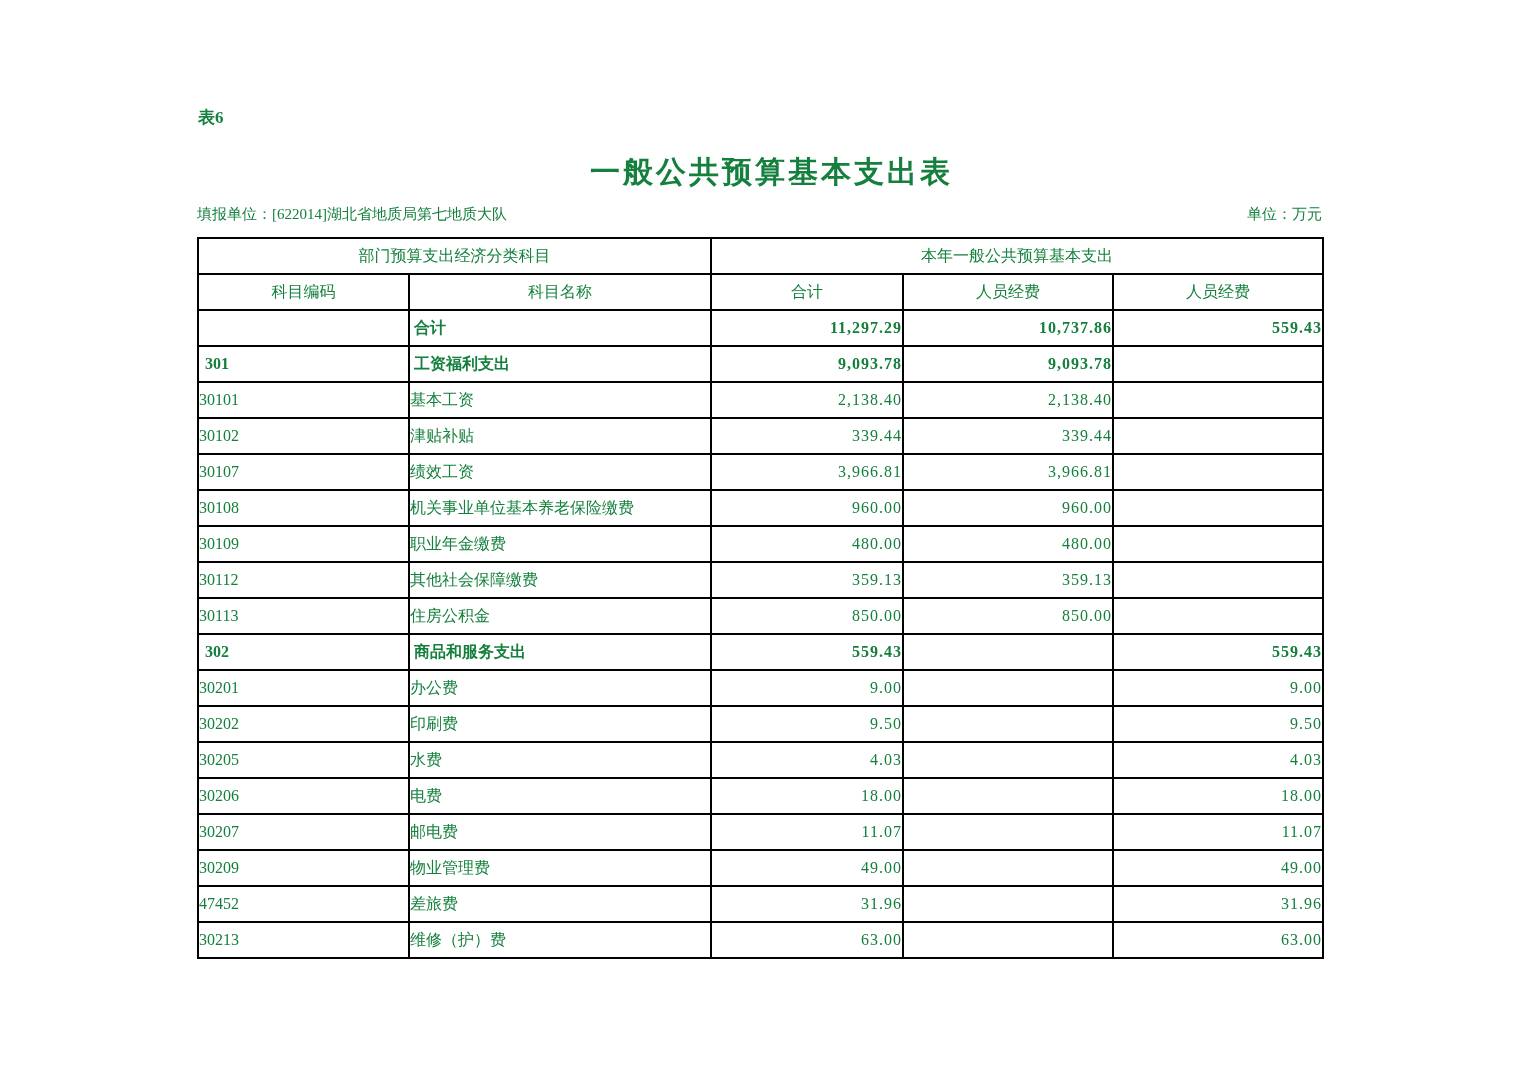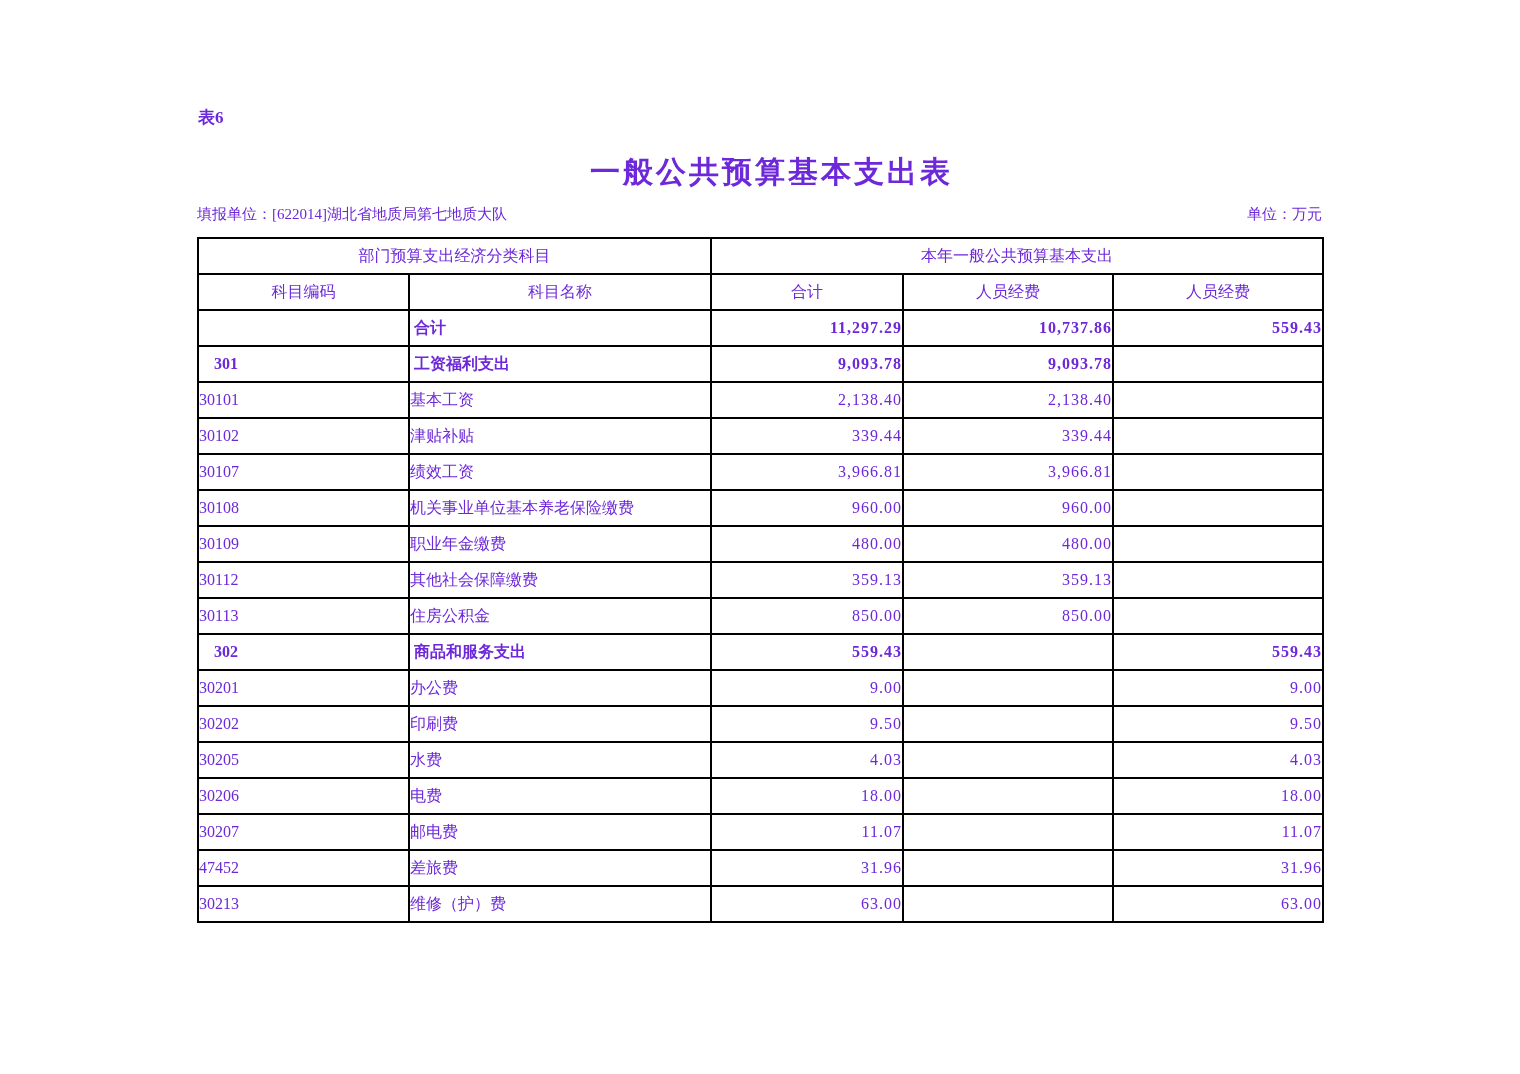"表6" .page { color: #6d28d9 -> #15803d }
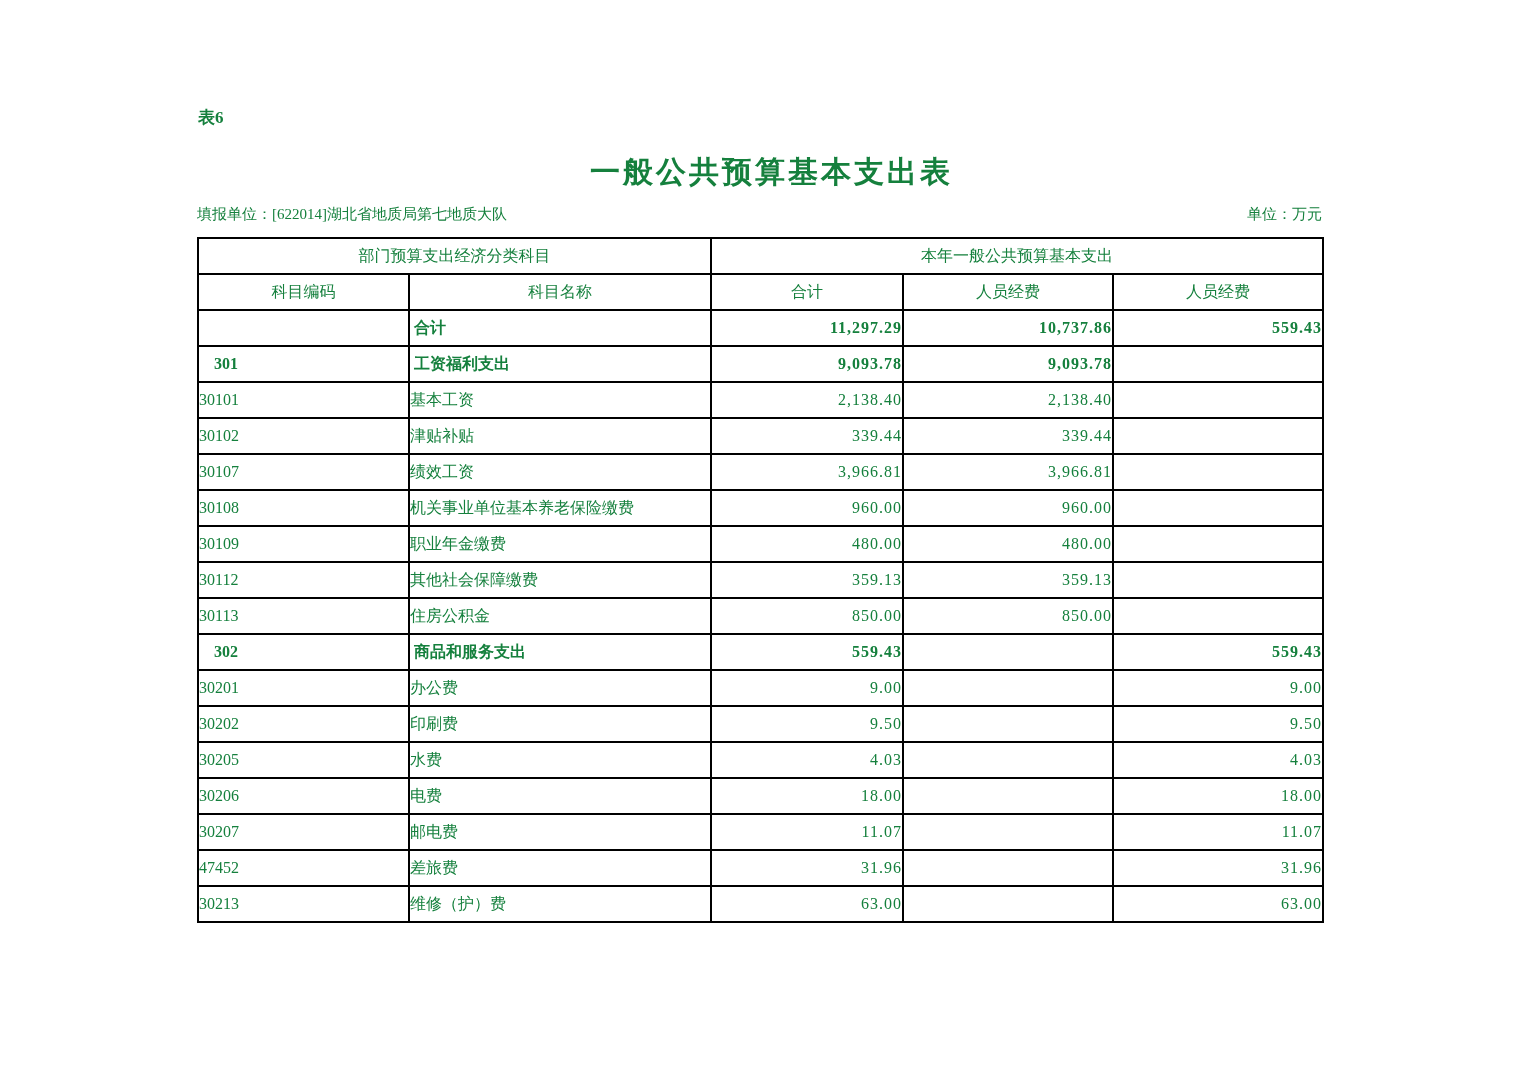"301" tr.row-category td.col-code { padding-left: 15px -> 6px }
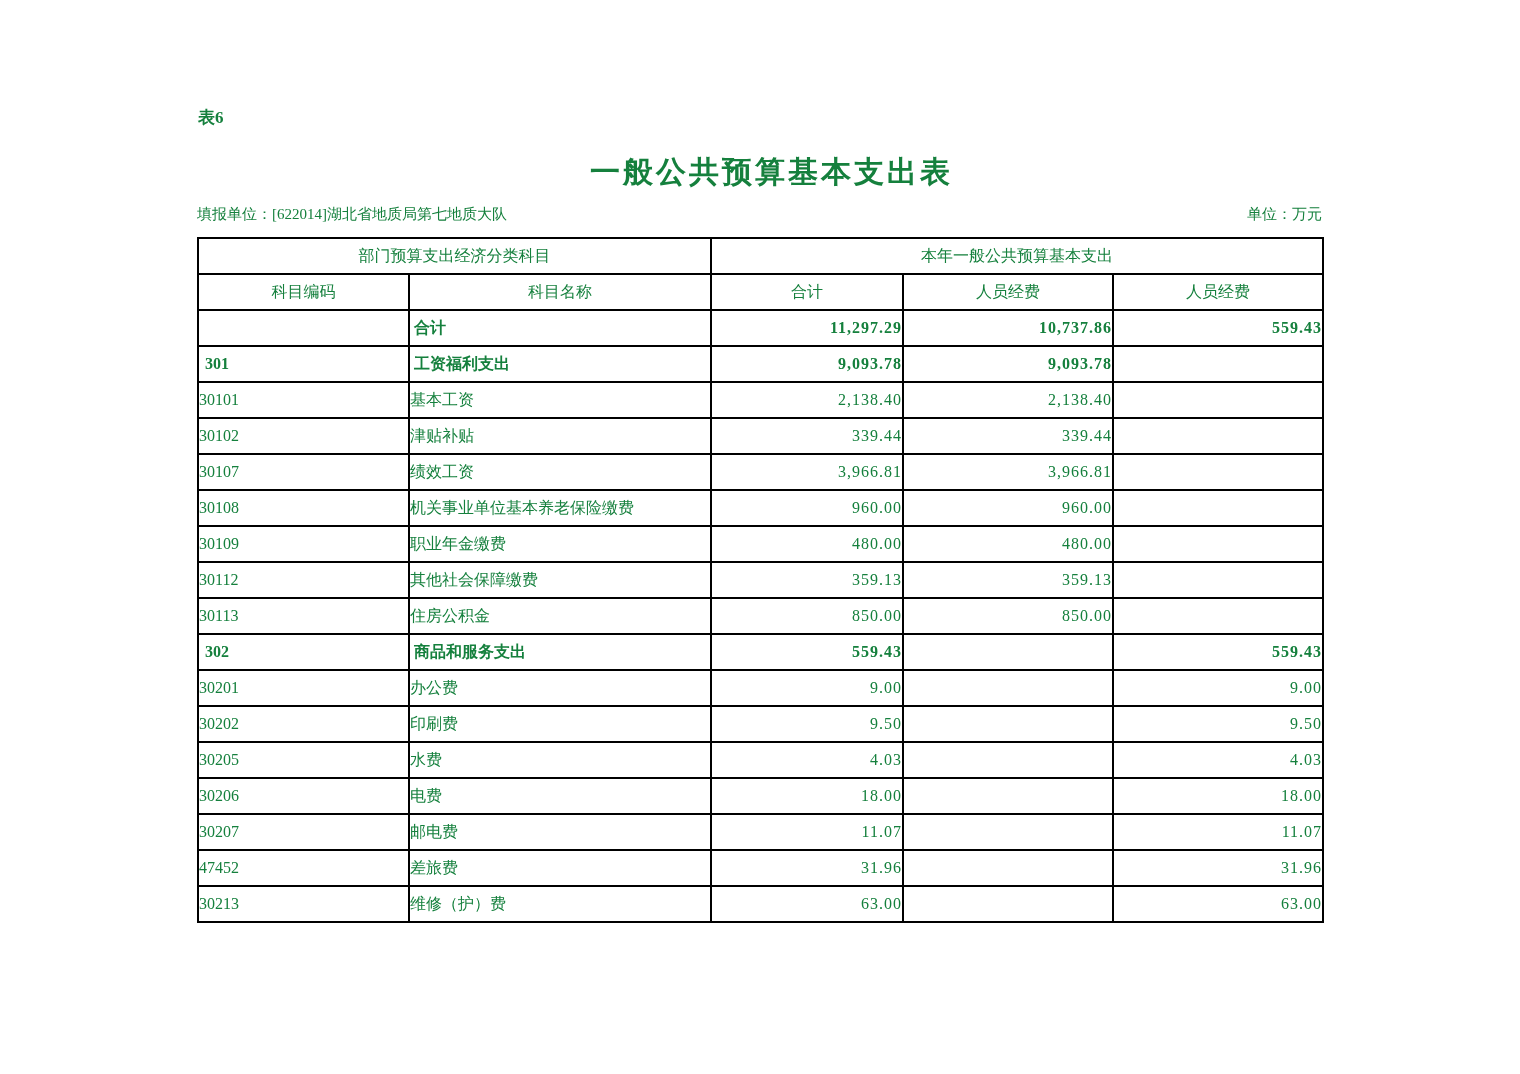"30209" tr.row-item { html: none -> <tr> <td>30209</td> <td>物业管理费</td> <td>49.00</td> <td></td> <td>49.00</td> </tr> }
